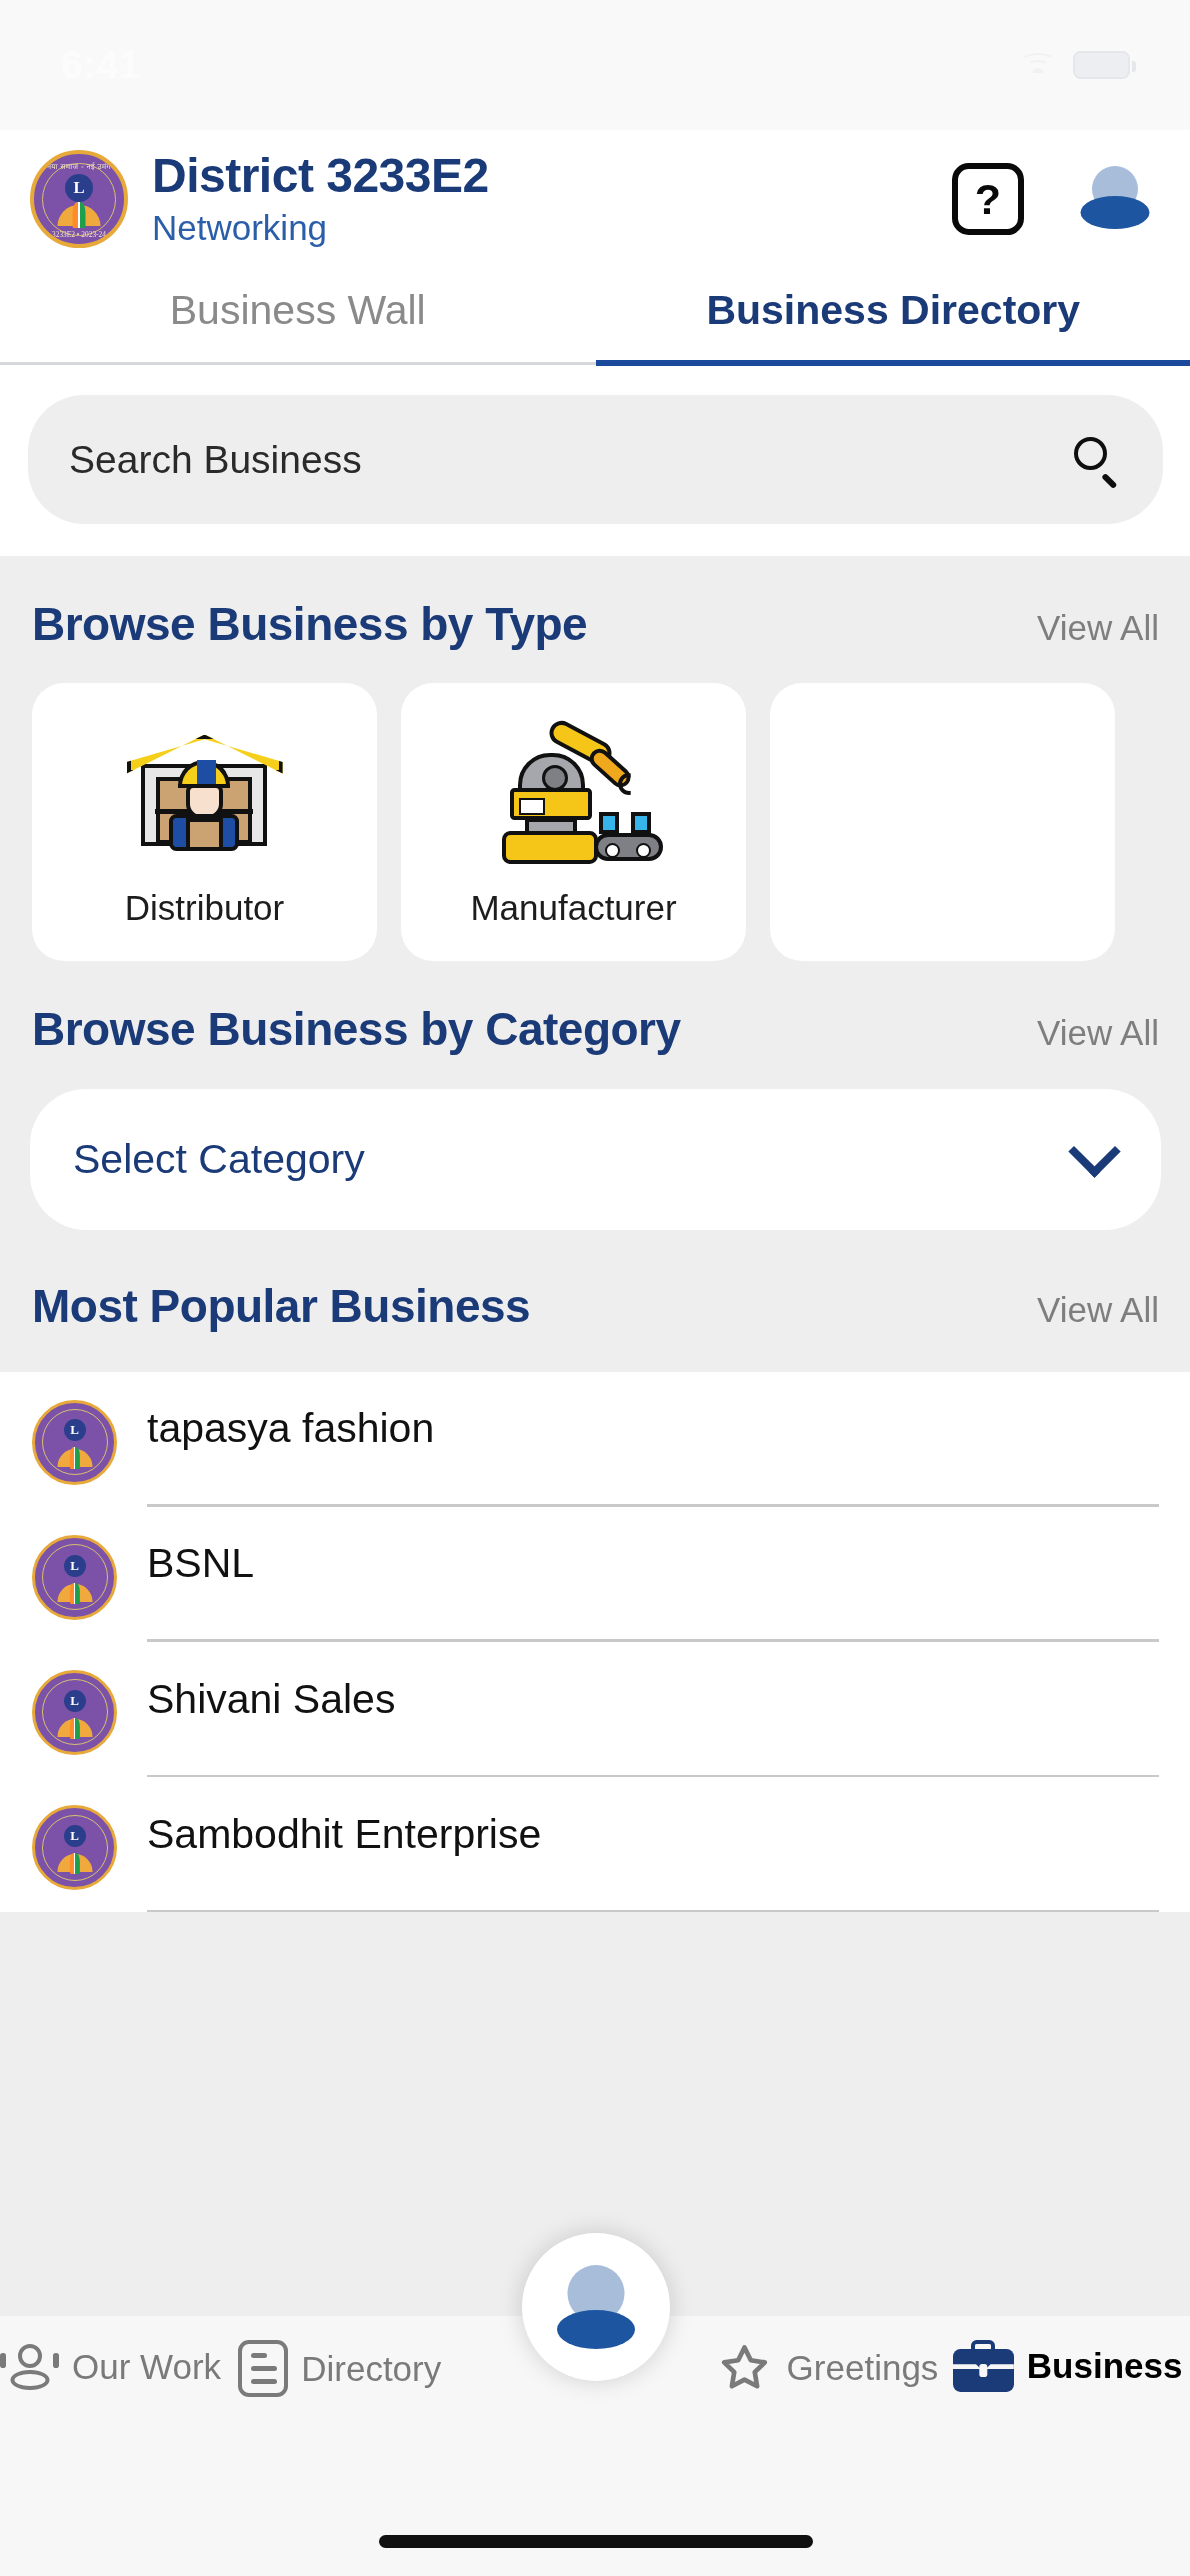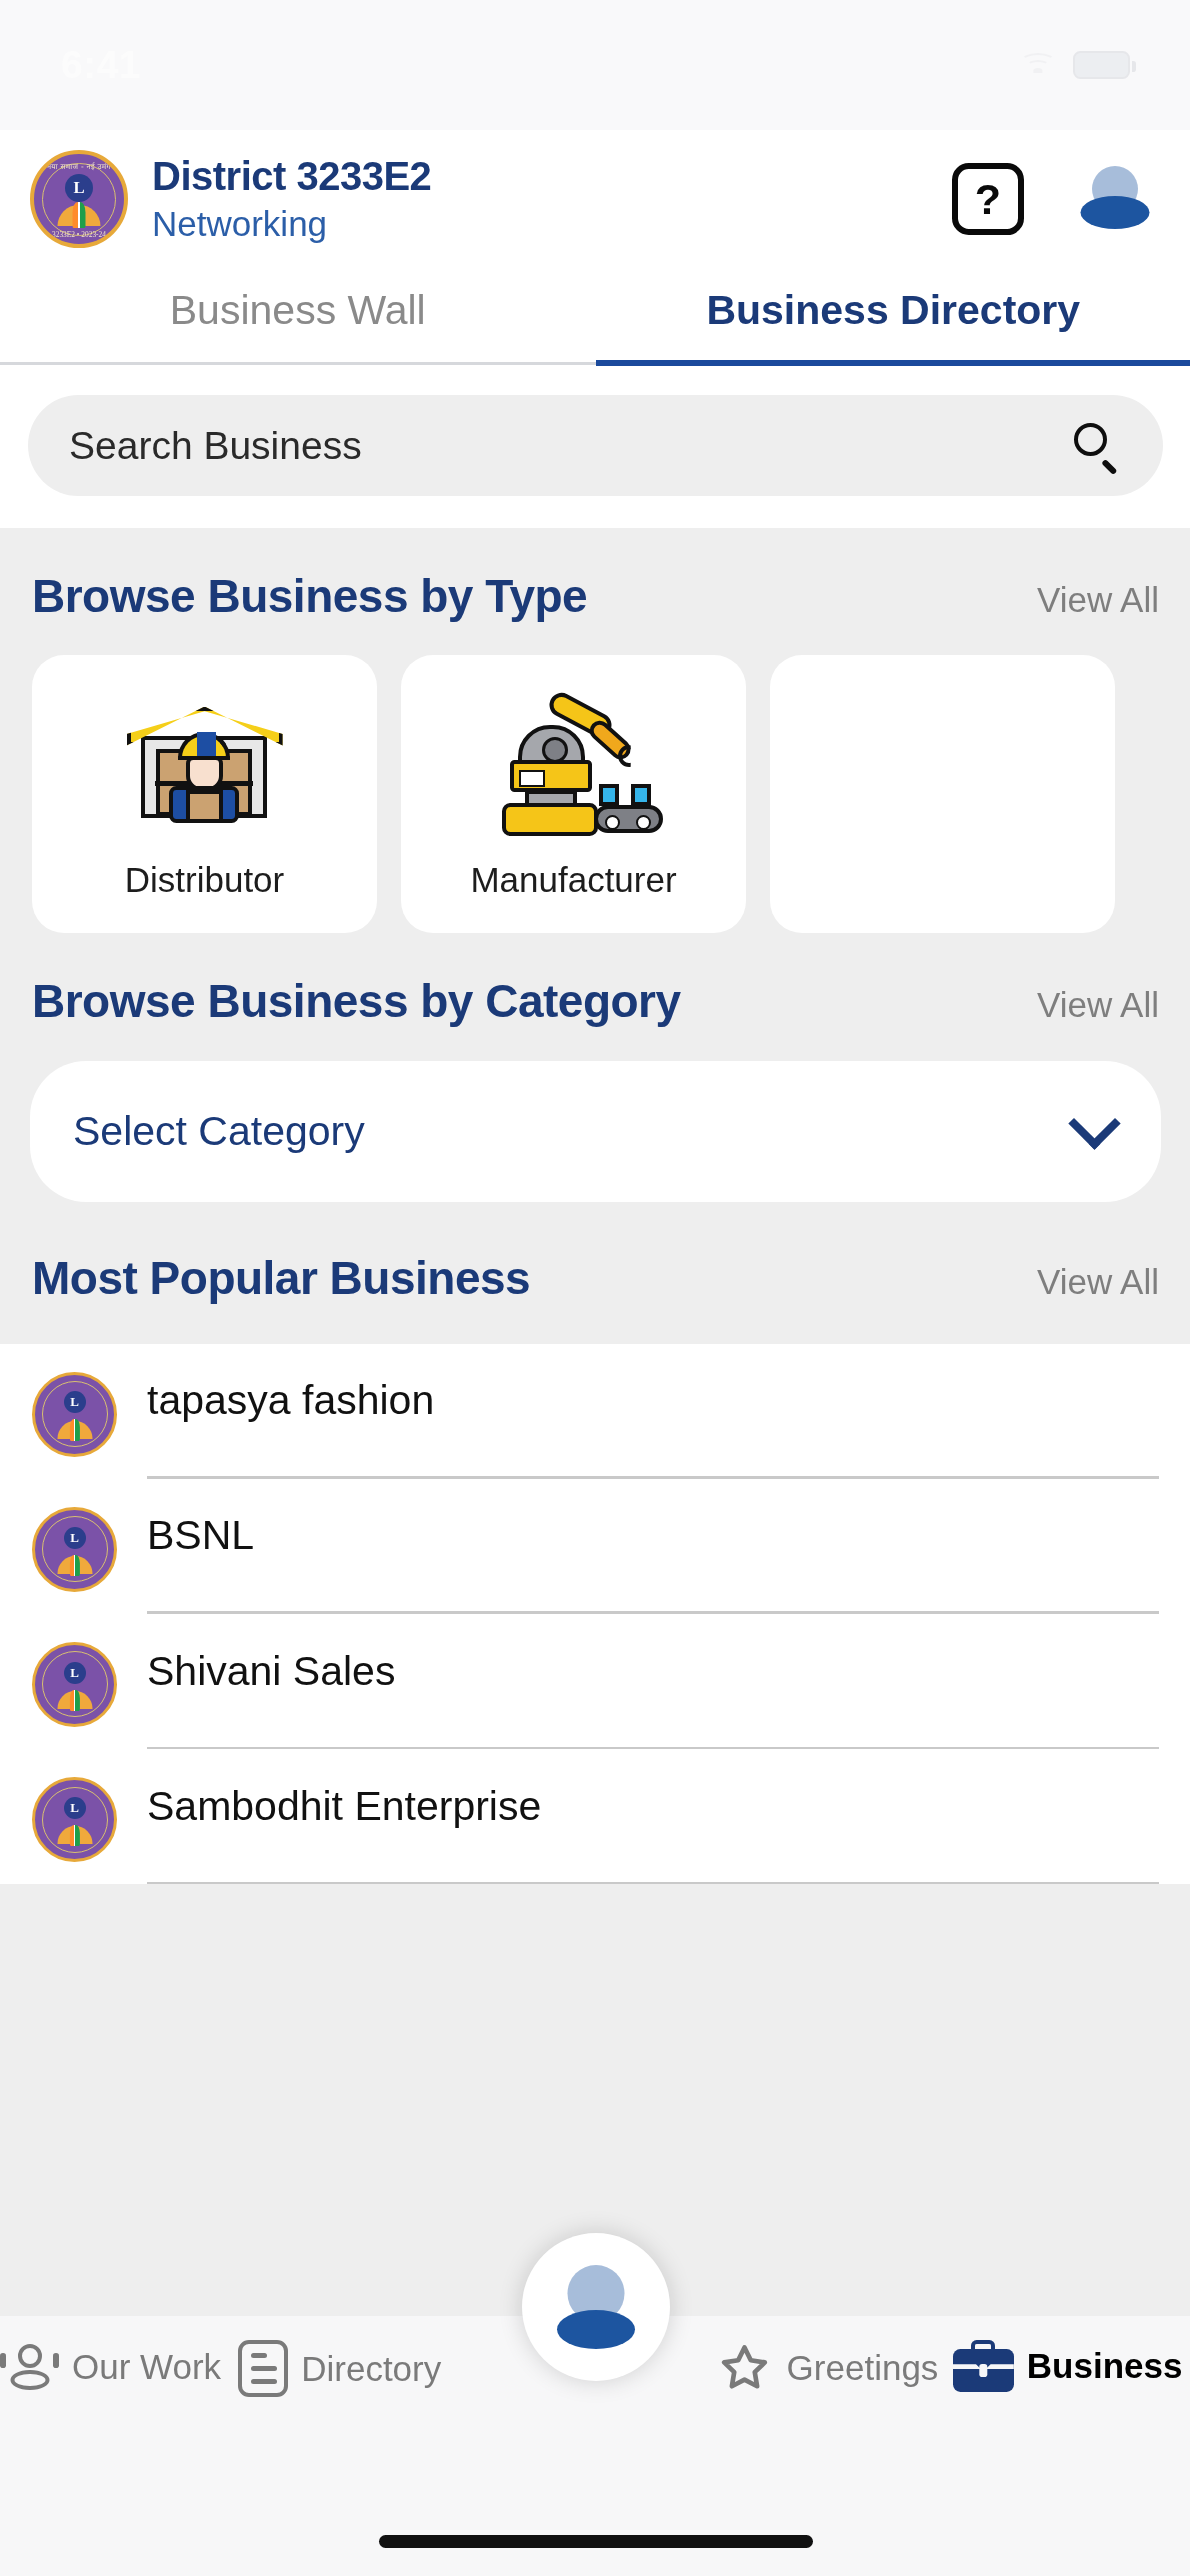"District 3233E2" .app-title { font-size: 40px -> 48px }
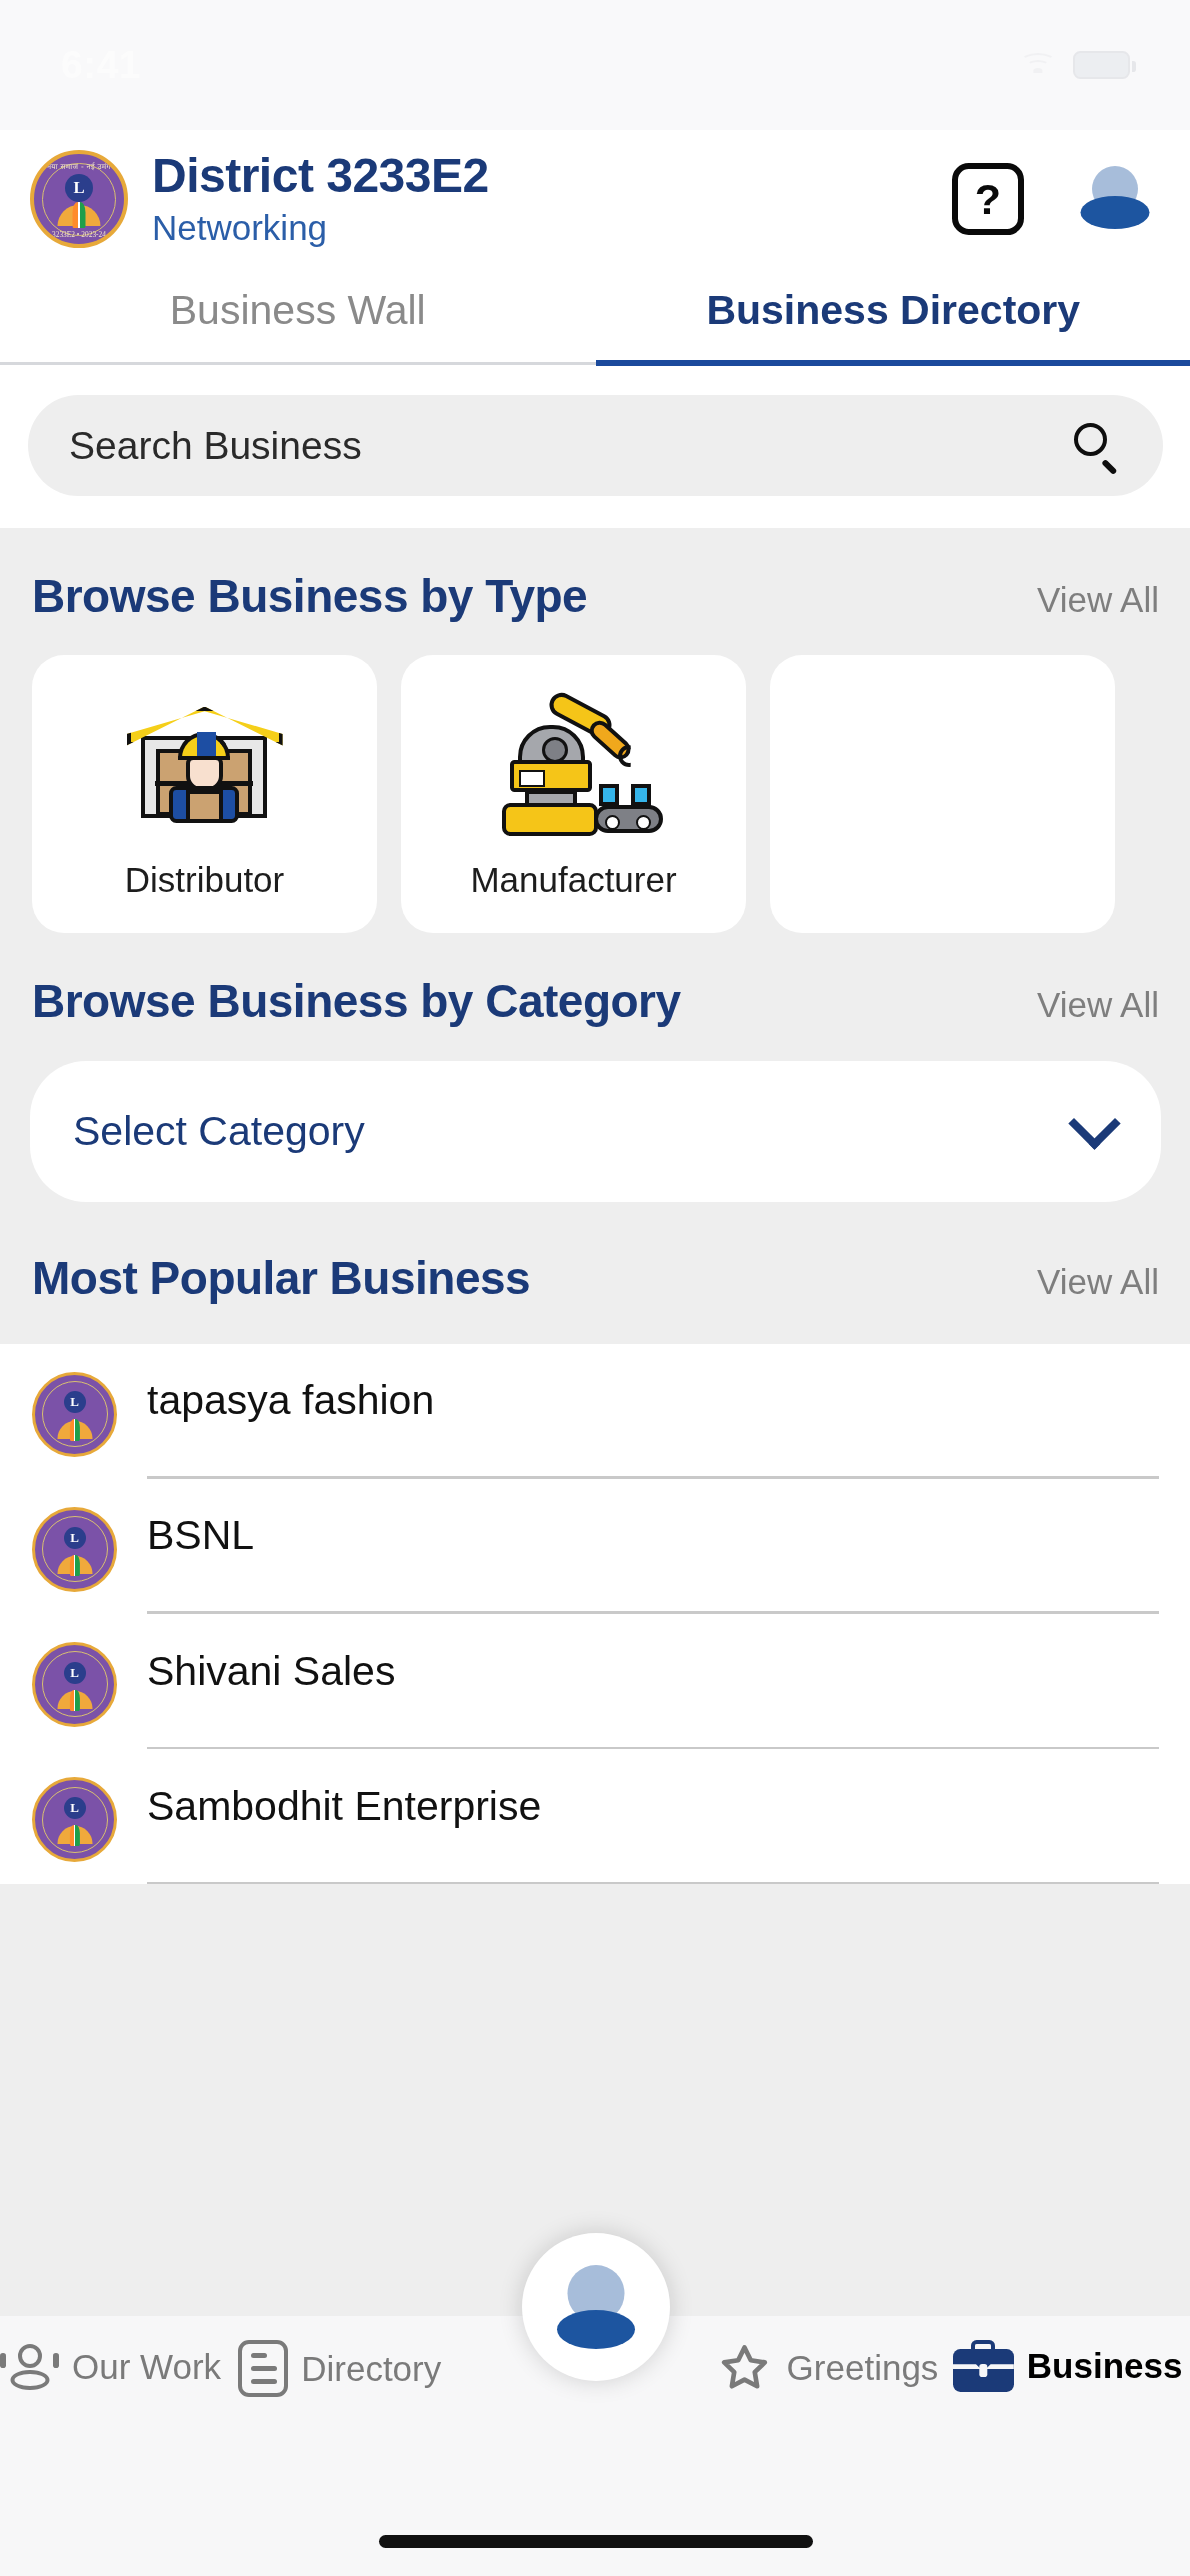"Search Business" .searchbar { height: 101px -> 129px }
